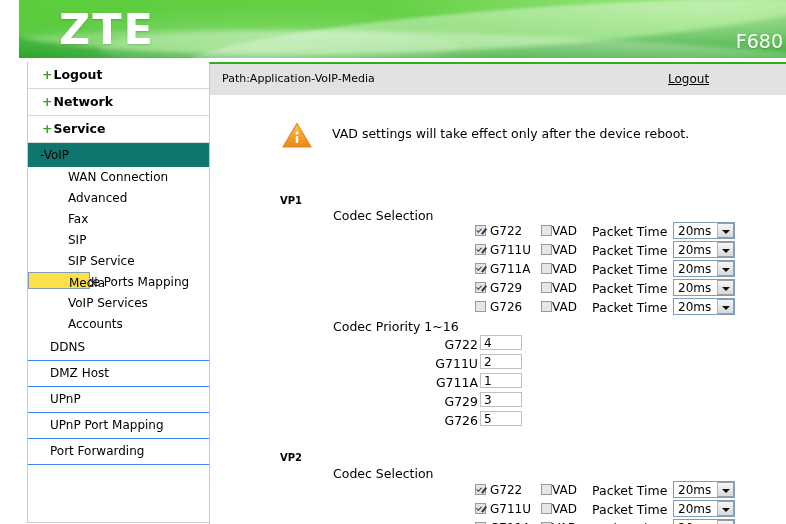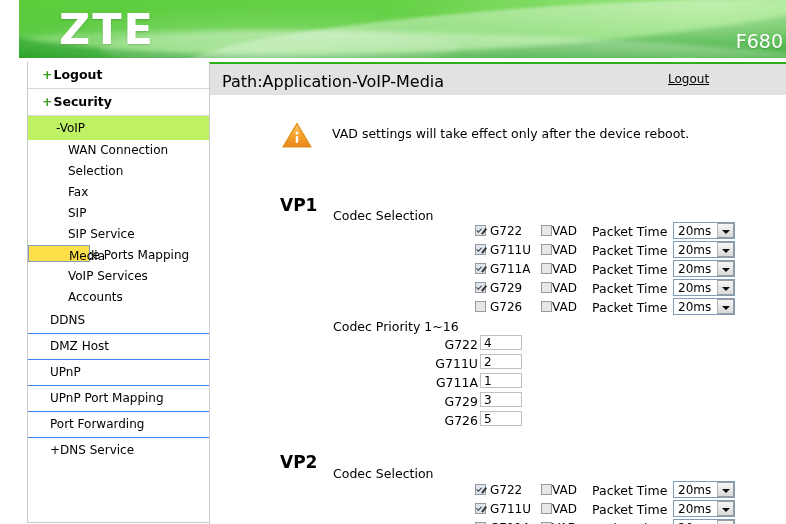"Path:Application-VoIP-Media" .pathbar .path { font-size: 16px -> 11px }
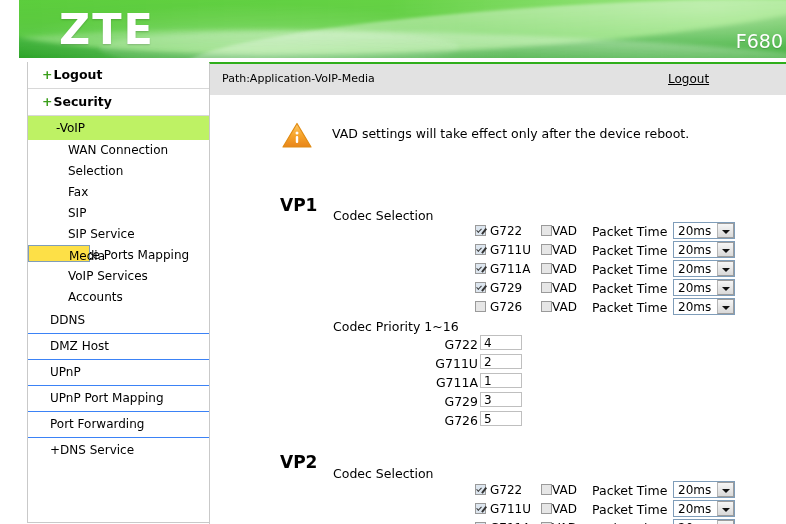"+Network" div.nav-top { html: none -> <div> <span>+</span><span>Network</span> </div> }
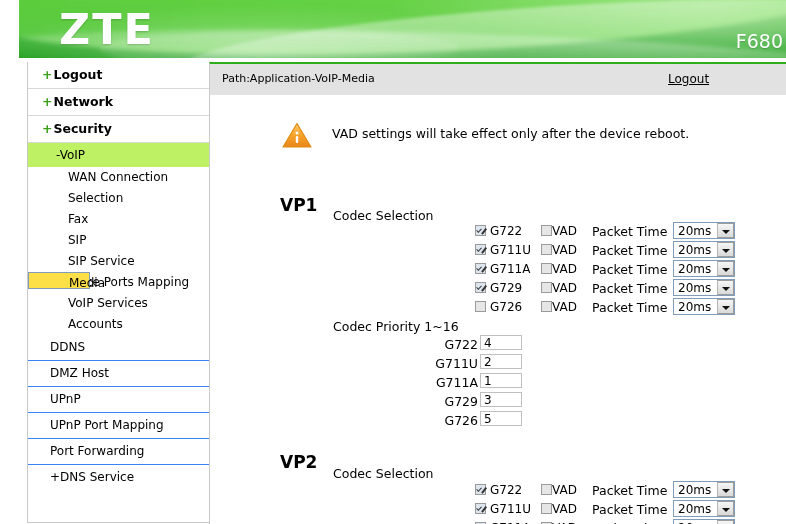"Security" span { text: Security -> Service }
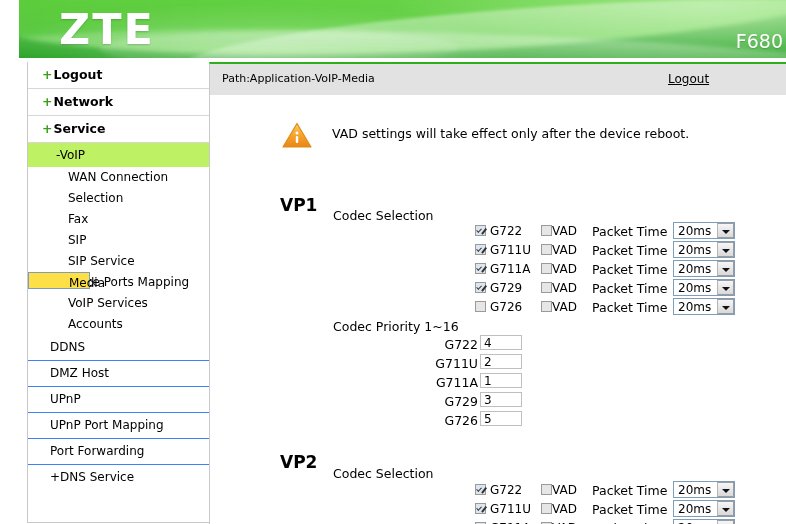"-VoIP" .nav-sub.voip { background: #bef264 -> #0f766e; padding-left: 28px -> 12px }
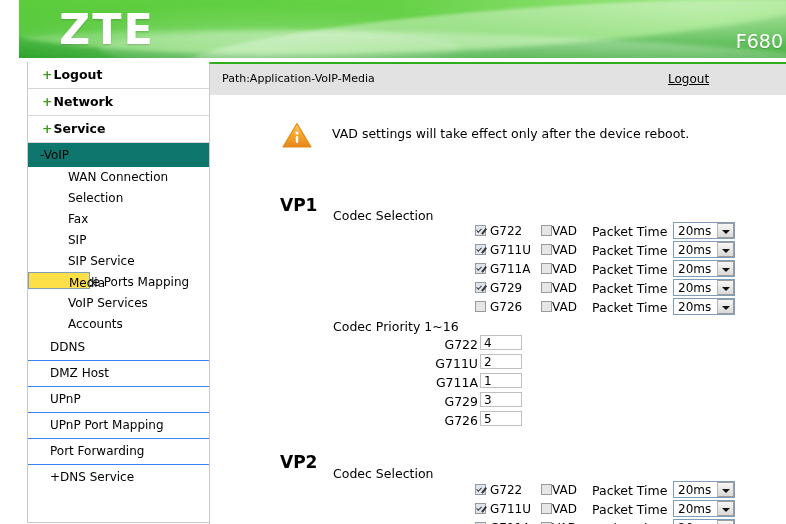"Selection" div.nav-leaf { text: Selection -> Advanced }
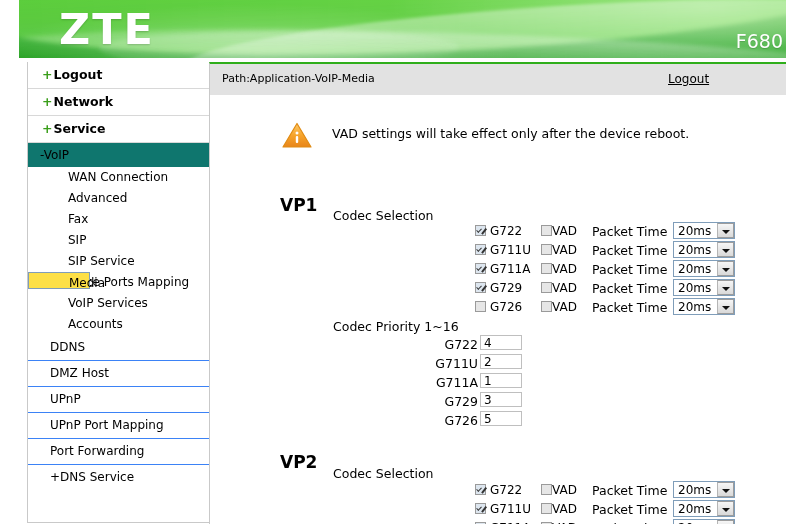"VP1" .vp-label { font-size: 17px -> 10px }
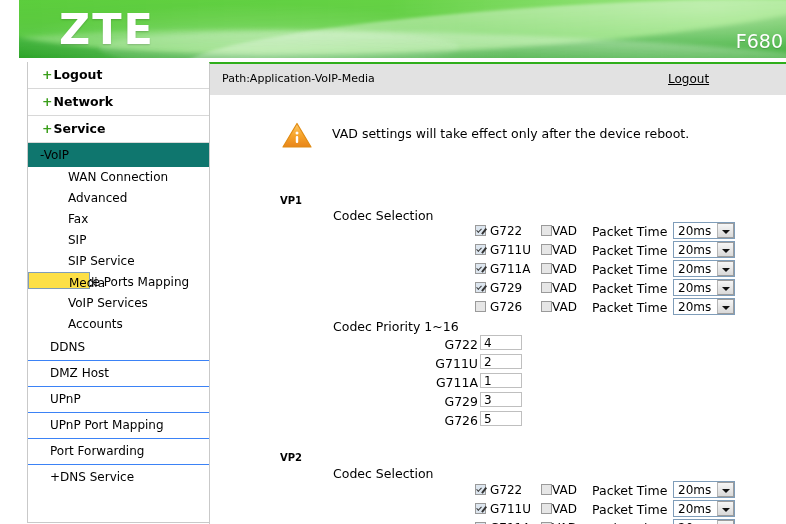"+DNS Service" div.nav-plain { html: <div>+DNS Service</div> -> none }
